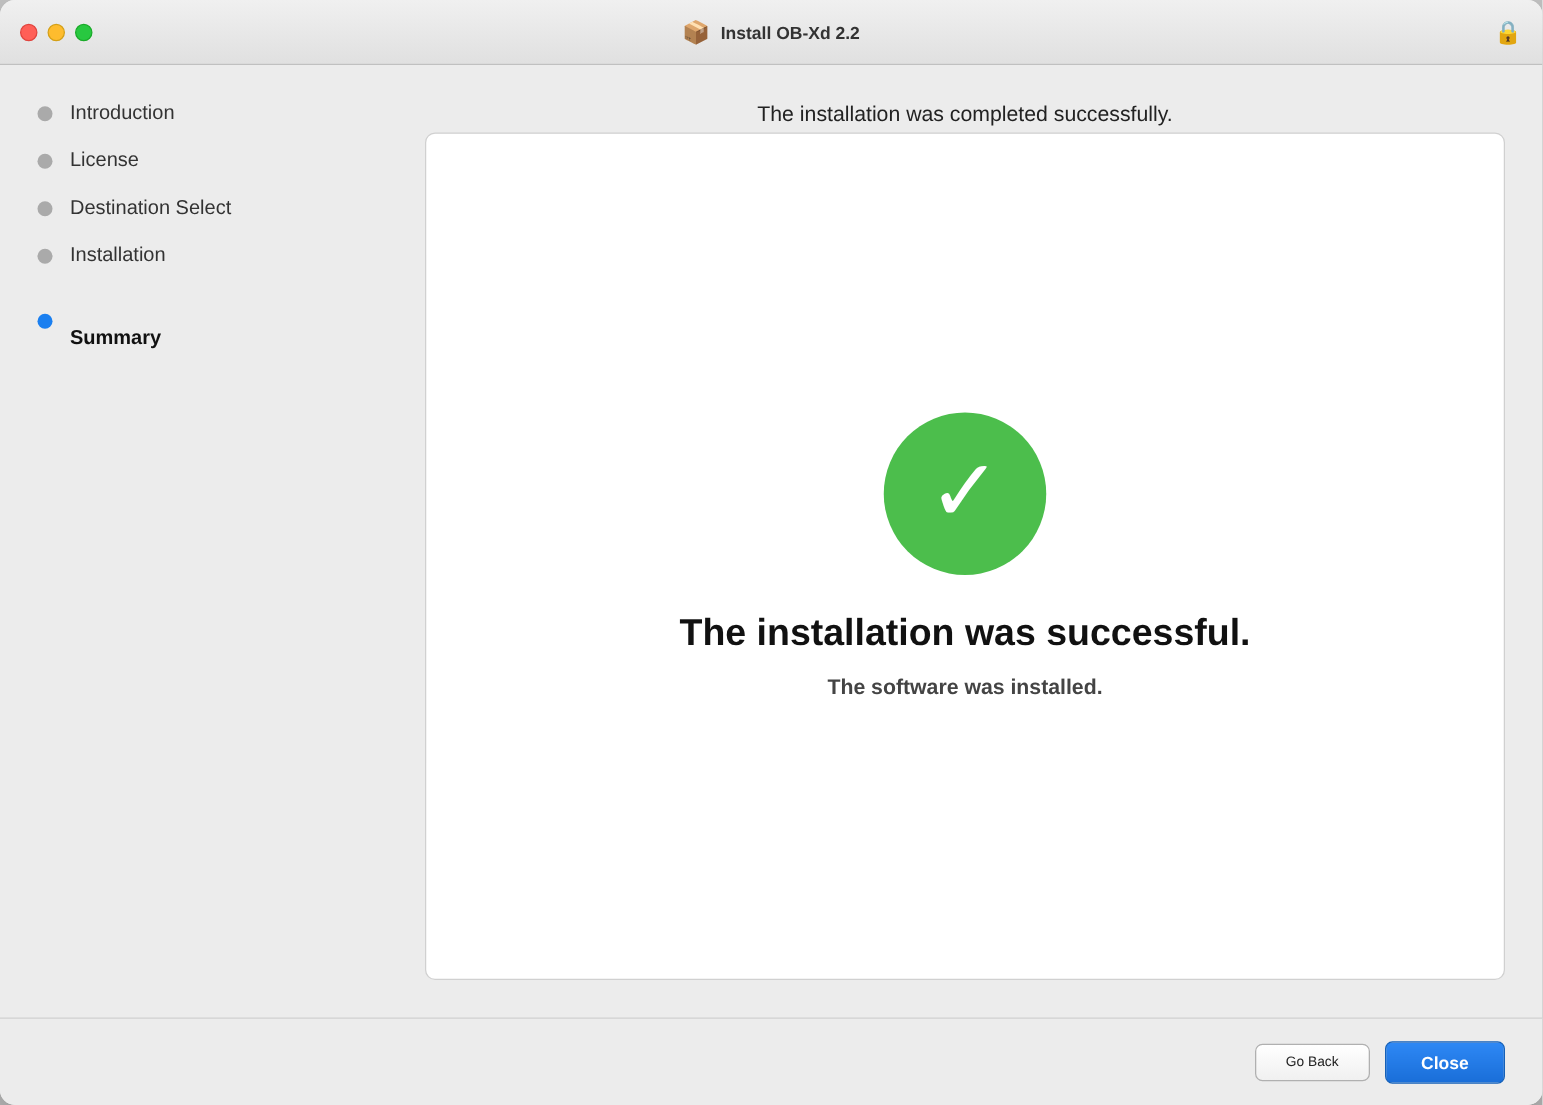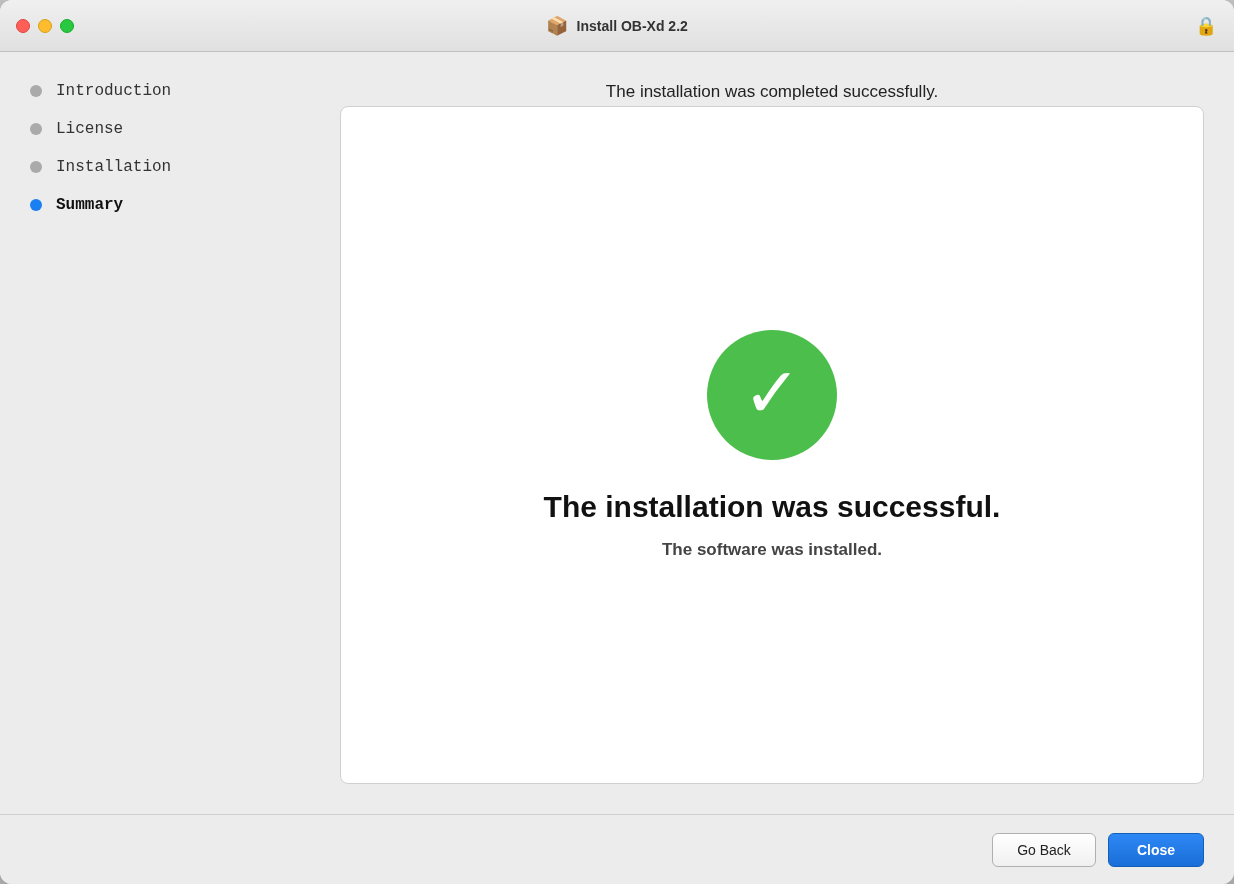"Introduction" .sidebar-item { font-family: Liberation Mono, monospace -> none }
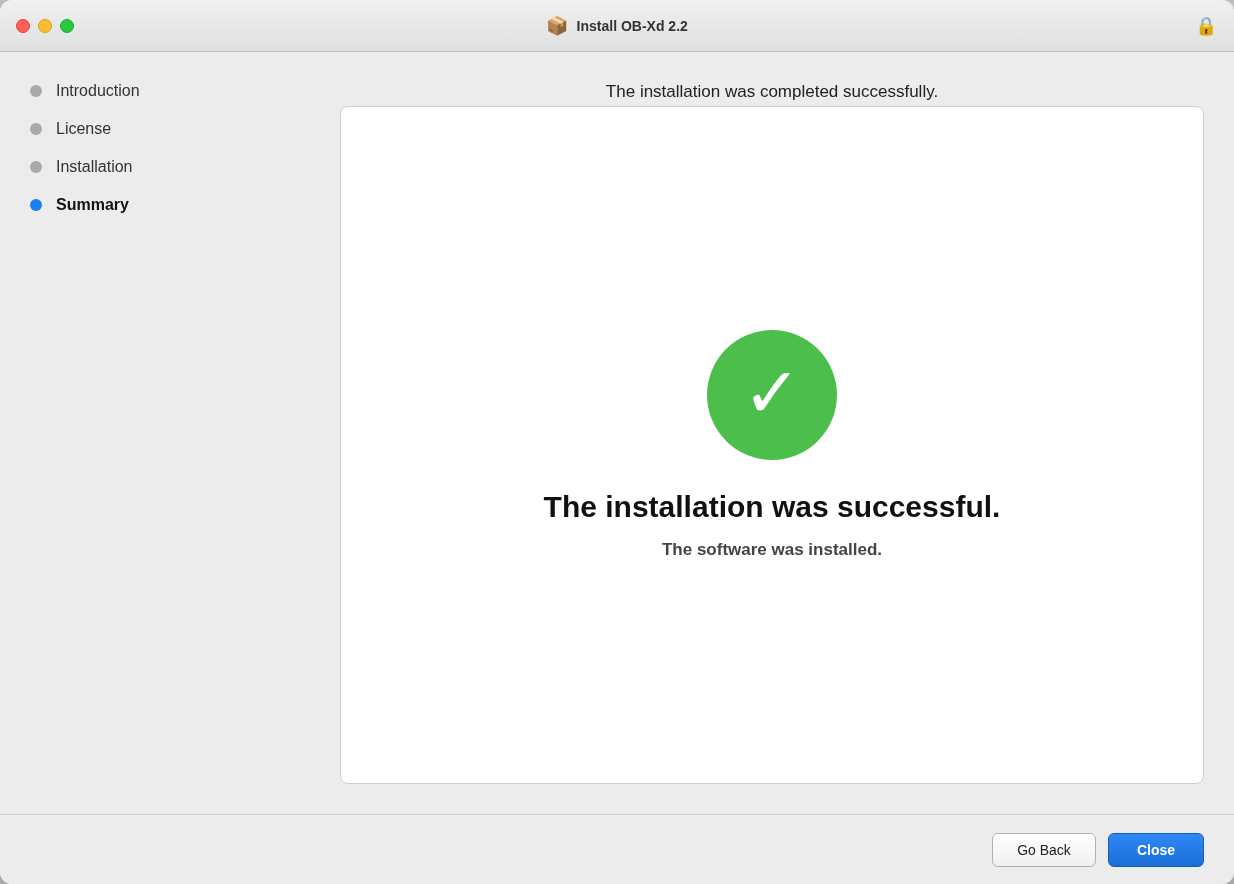"Destination Select" div.sidebar-item { html: none -> <div> <div></div> <span>Destination Select</span> </div> }
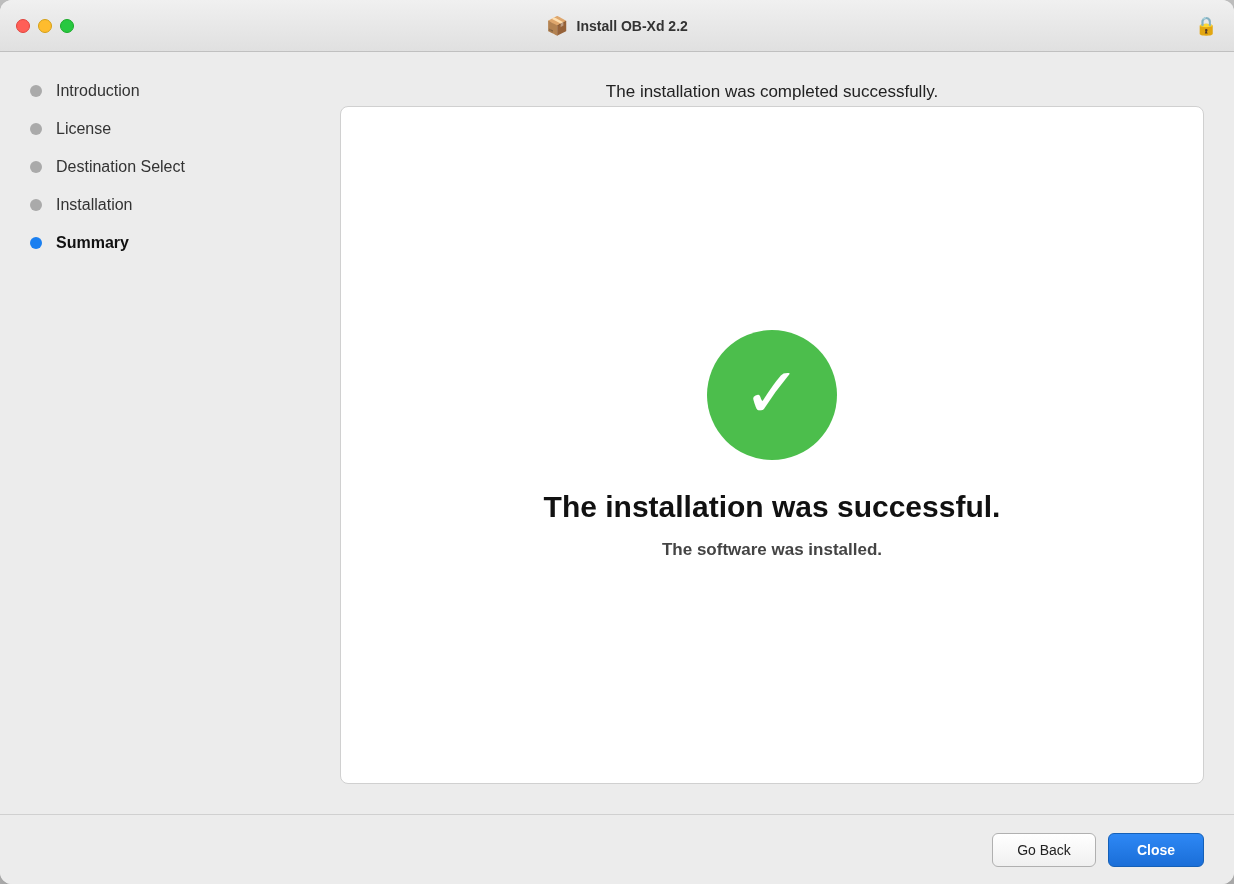"Summary" .sidebar-label-active { margin-top: none -> 28px }
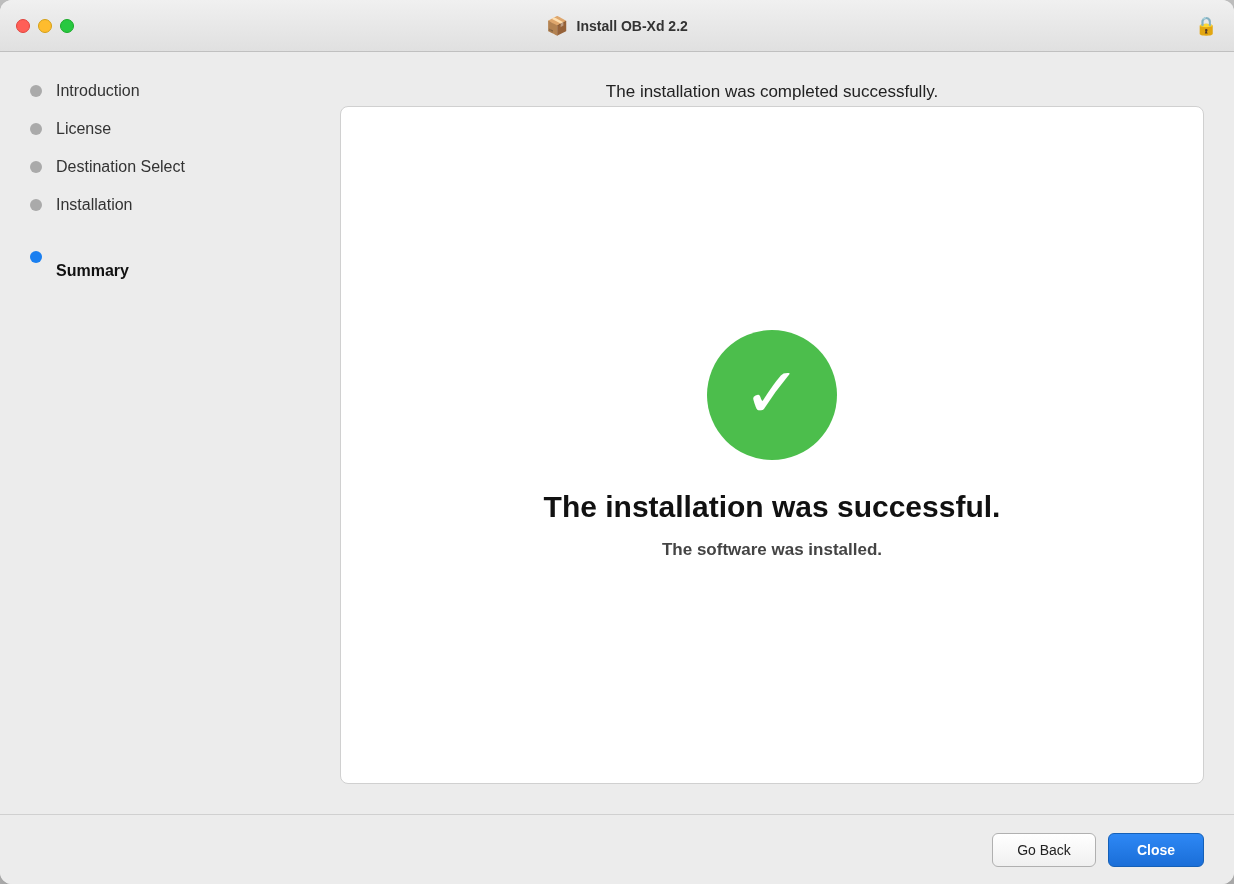"Go Back" .btn-back { font-size: 14px -> 11px }
